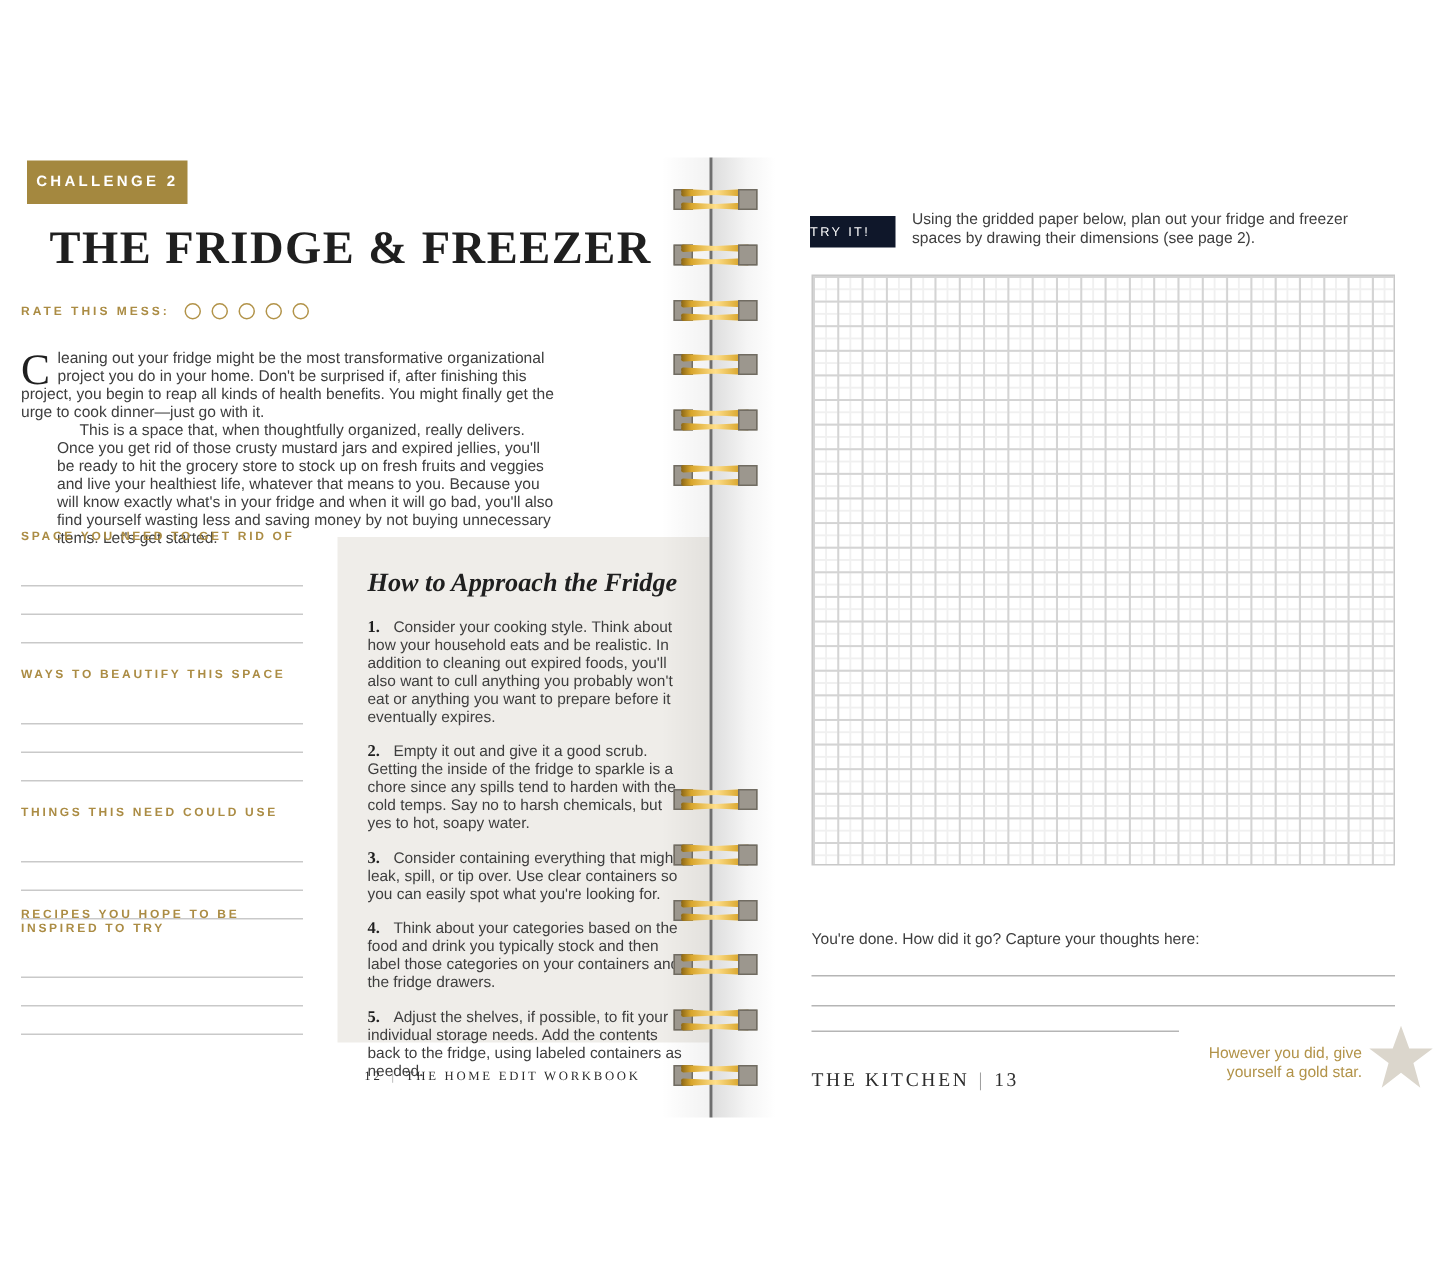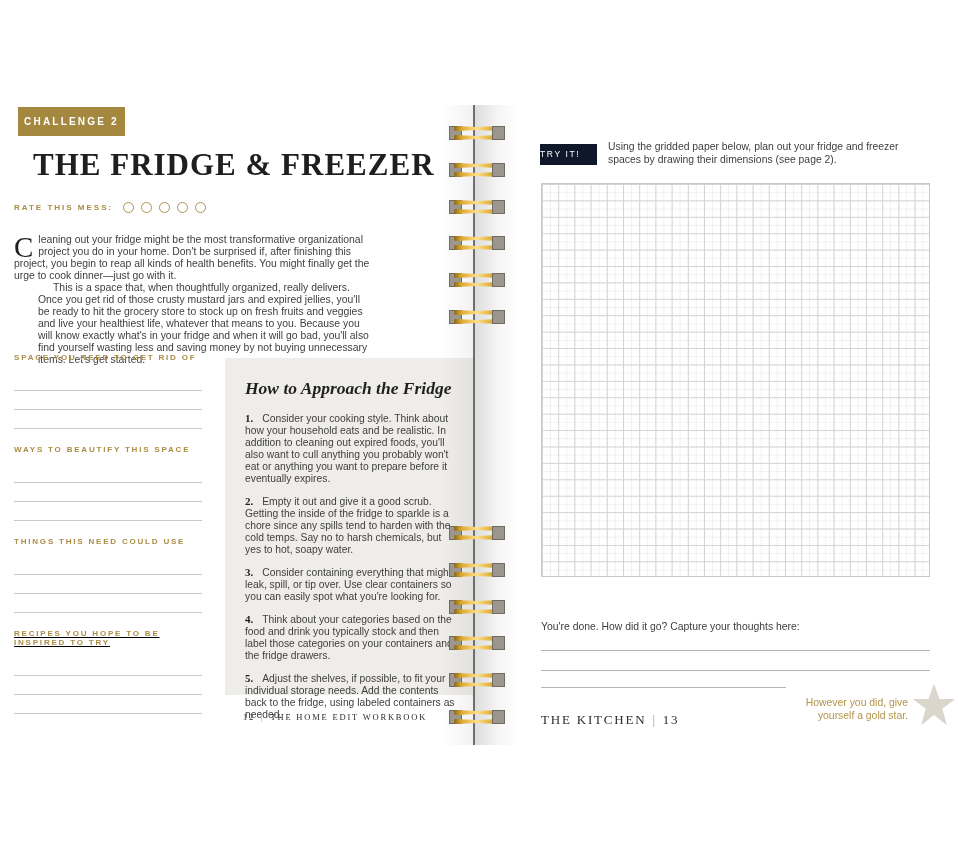"RECIPES YOU HOPE TO BE" div.list-group { text-decoration: underline -> none; top: 629px -> 605px }
